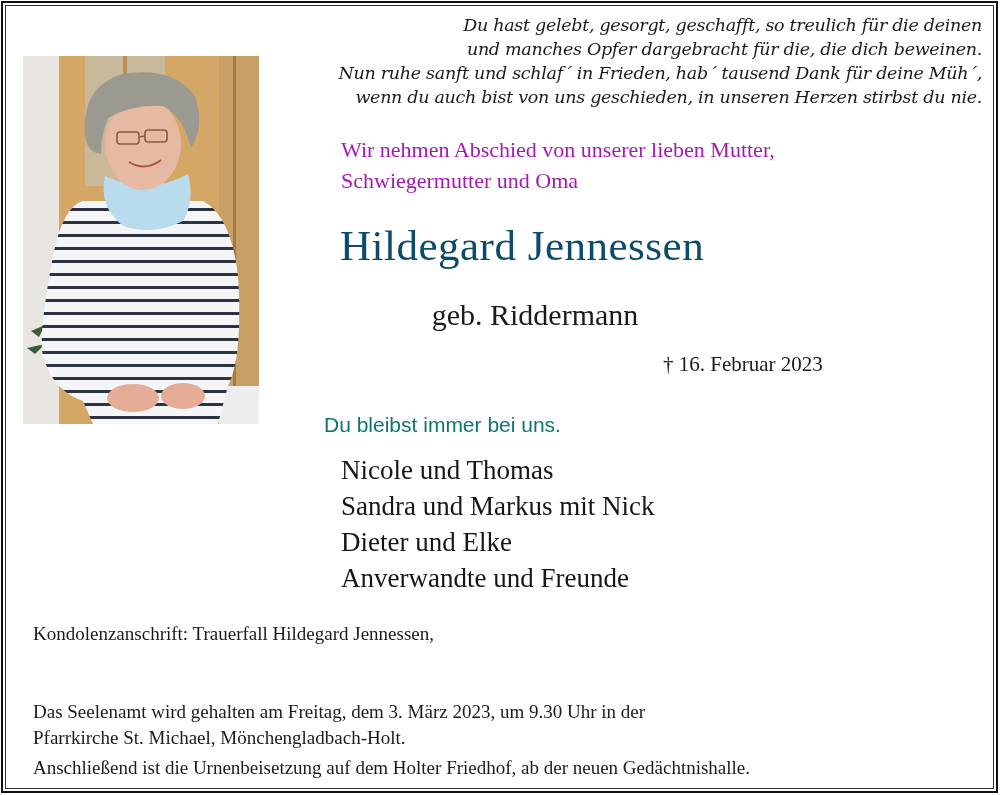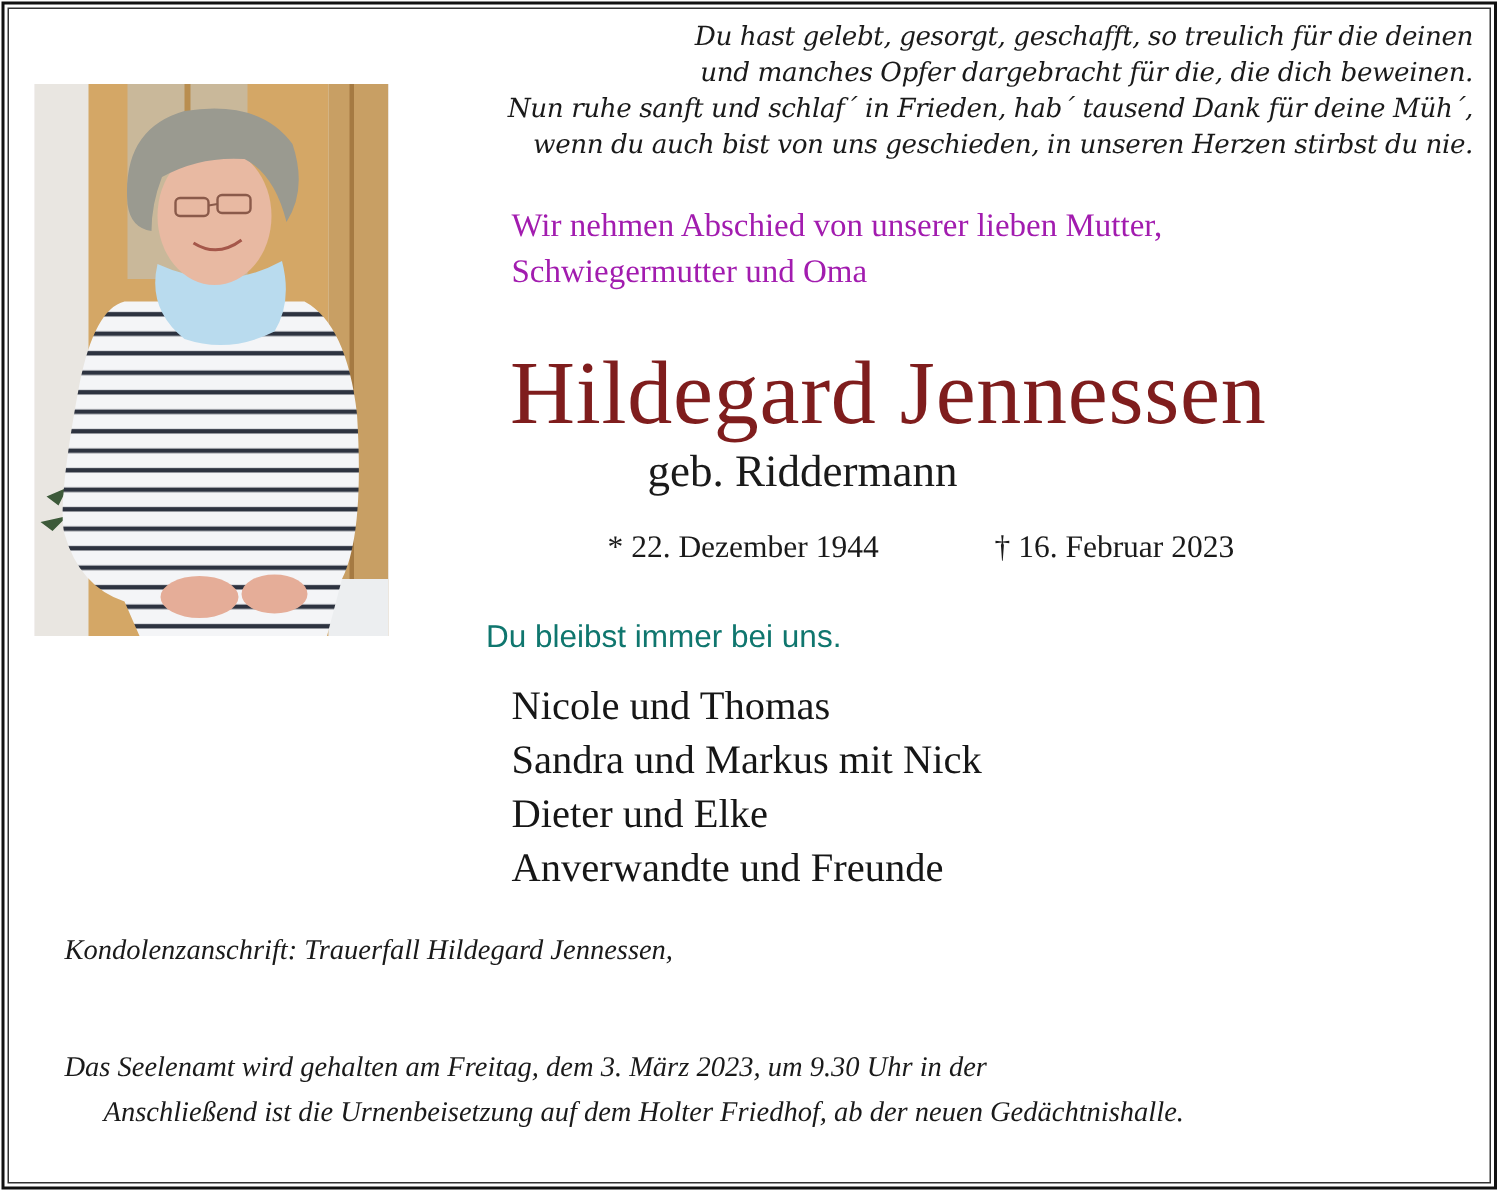"Hildegard Jennessen" .name { color: #7f1d1d -> #0c4a6e; font-size: 60px -> 43px; top: 226px -> 210px }
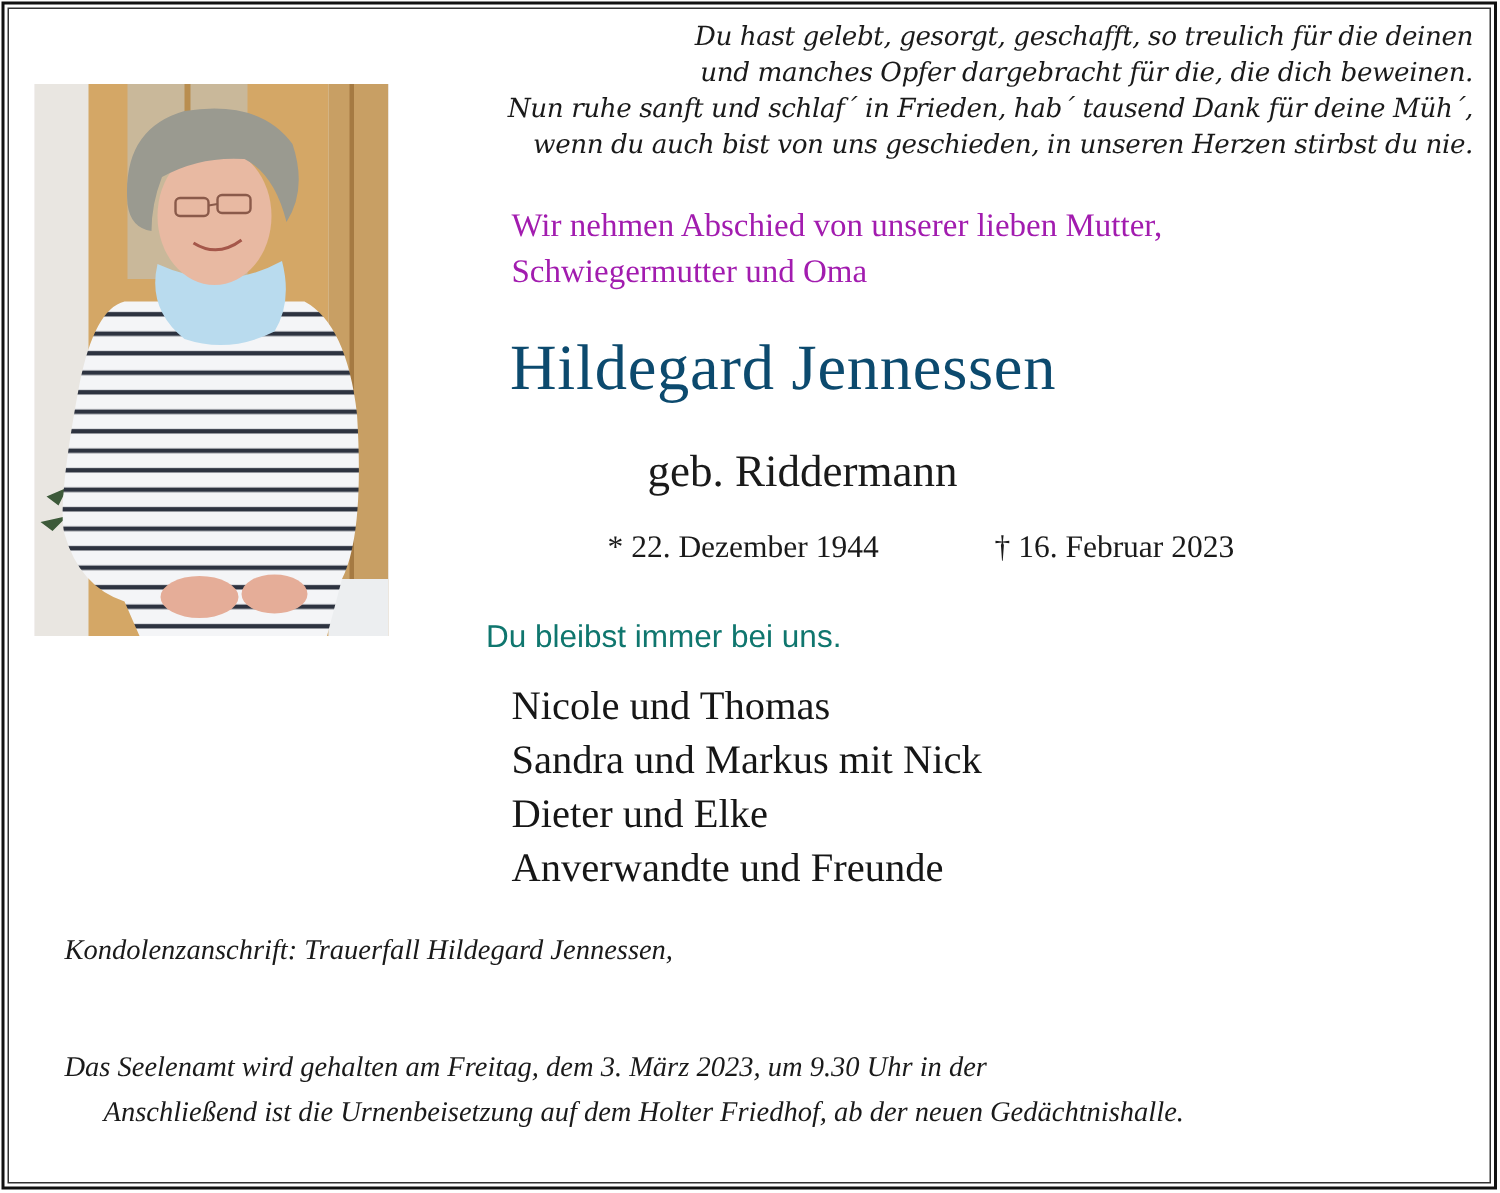"* 22. Dezember 1944" span { html: <span>* 22. Dezember 1944</span> -> none }
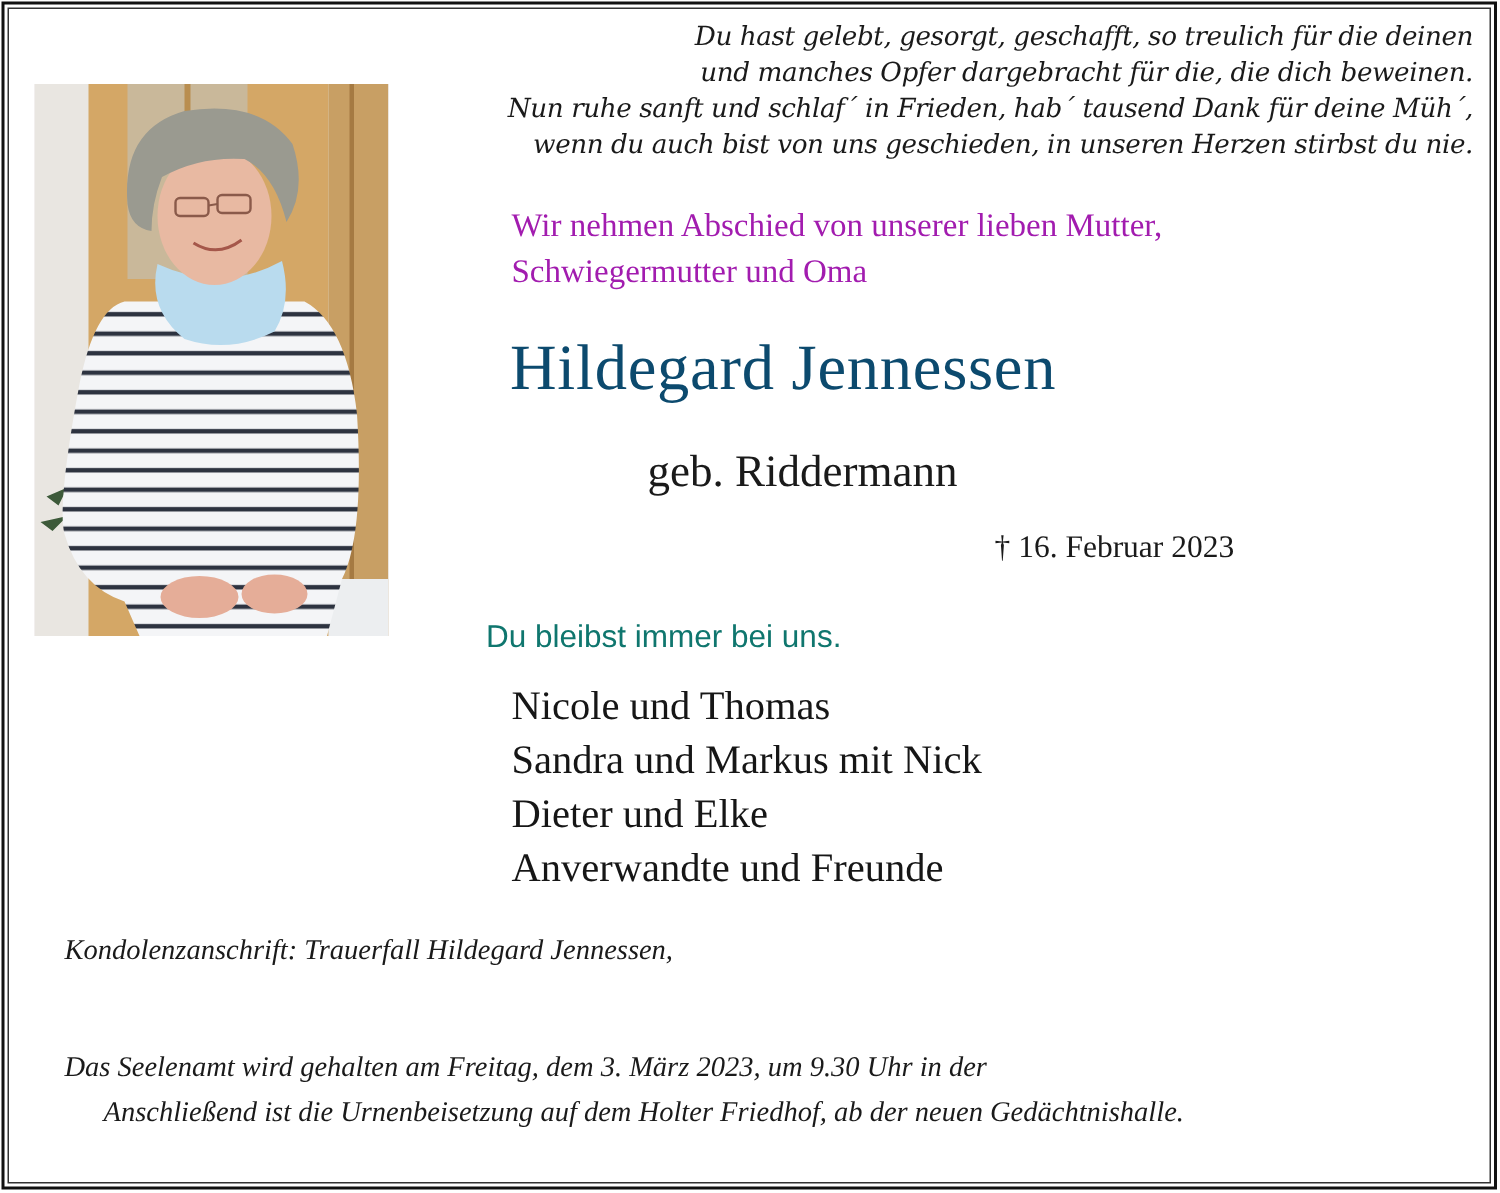"Kondolenzanschrift: Trauerfall Hildegard" .condolence, .service { font-style: italic -> none; left: 43px -> 33px }
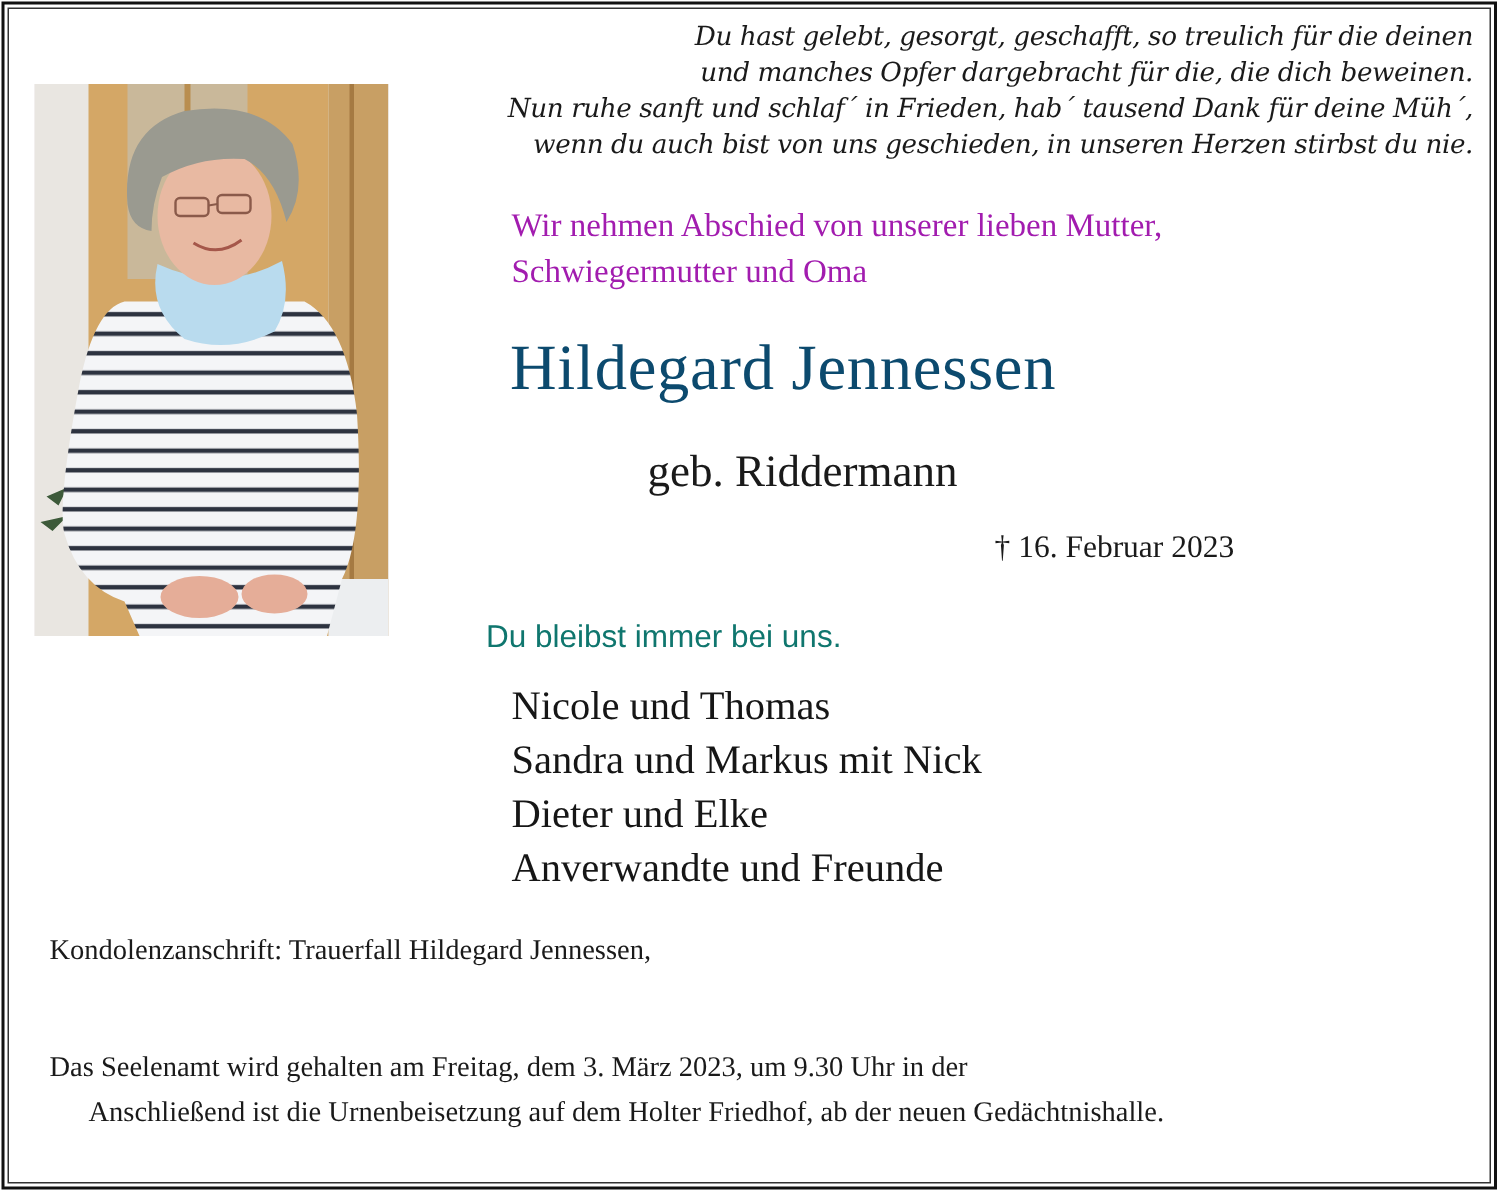"Pfarrkirche St. Michael," div { html: none -> <div>Pfarrkirche St. Michael, Mönchengladbach-Holt.</div> }
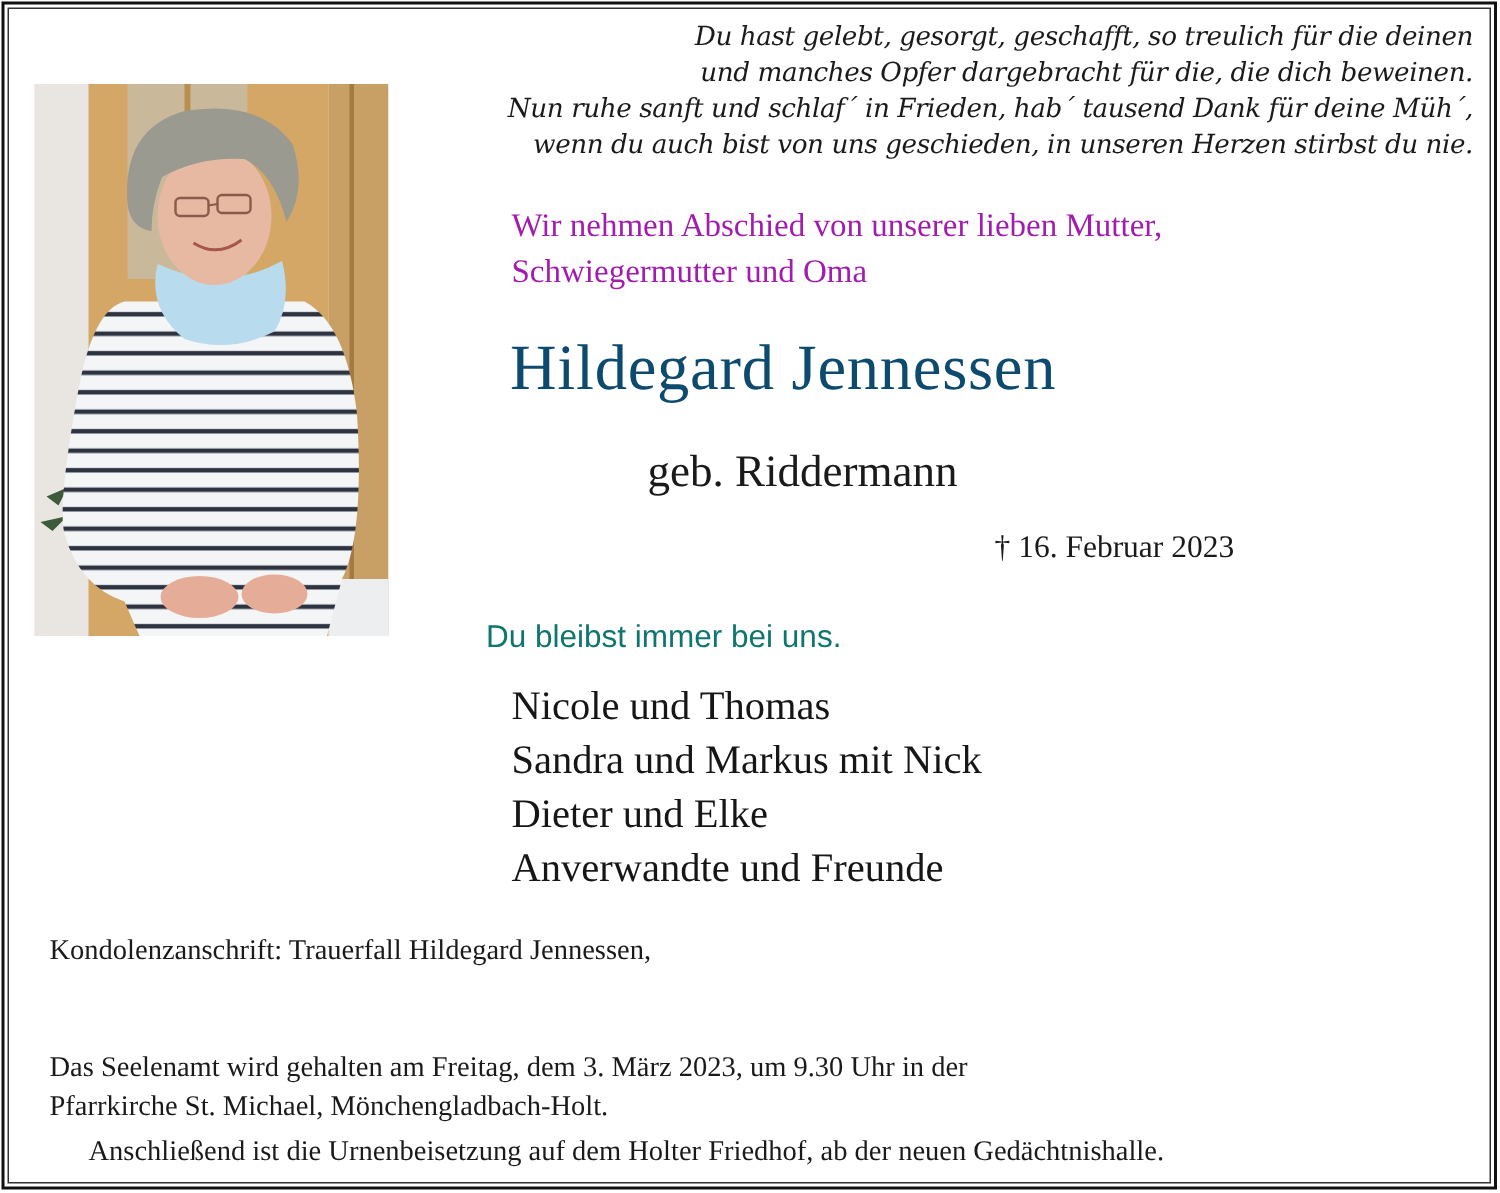"Anschließend ist die Urnenbeisetzung auf" .service .burial { margin-left: 26px -> none }
